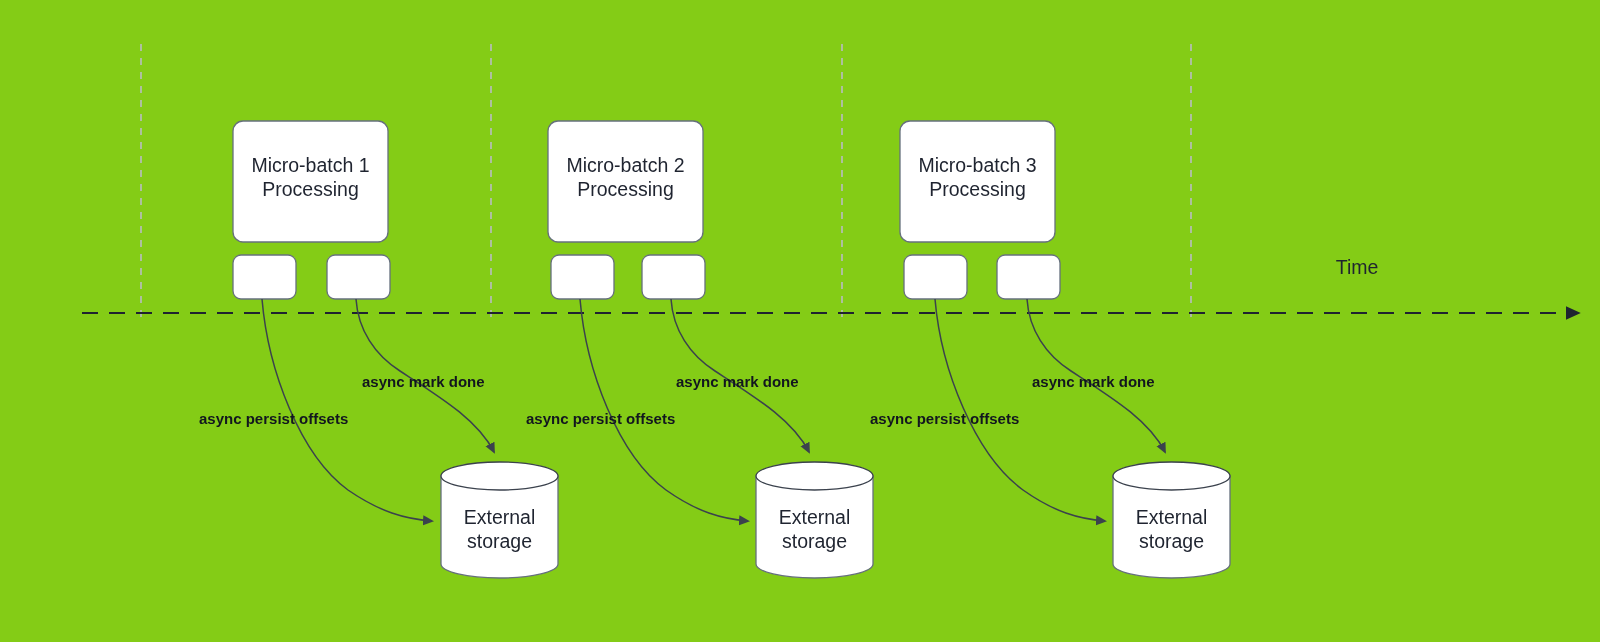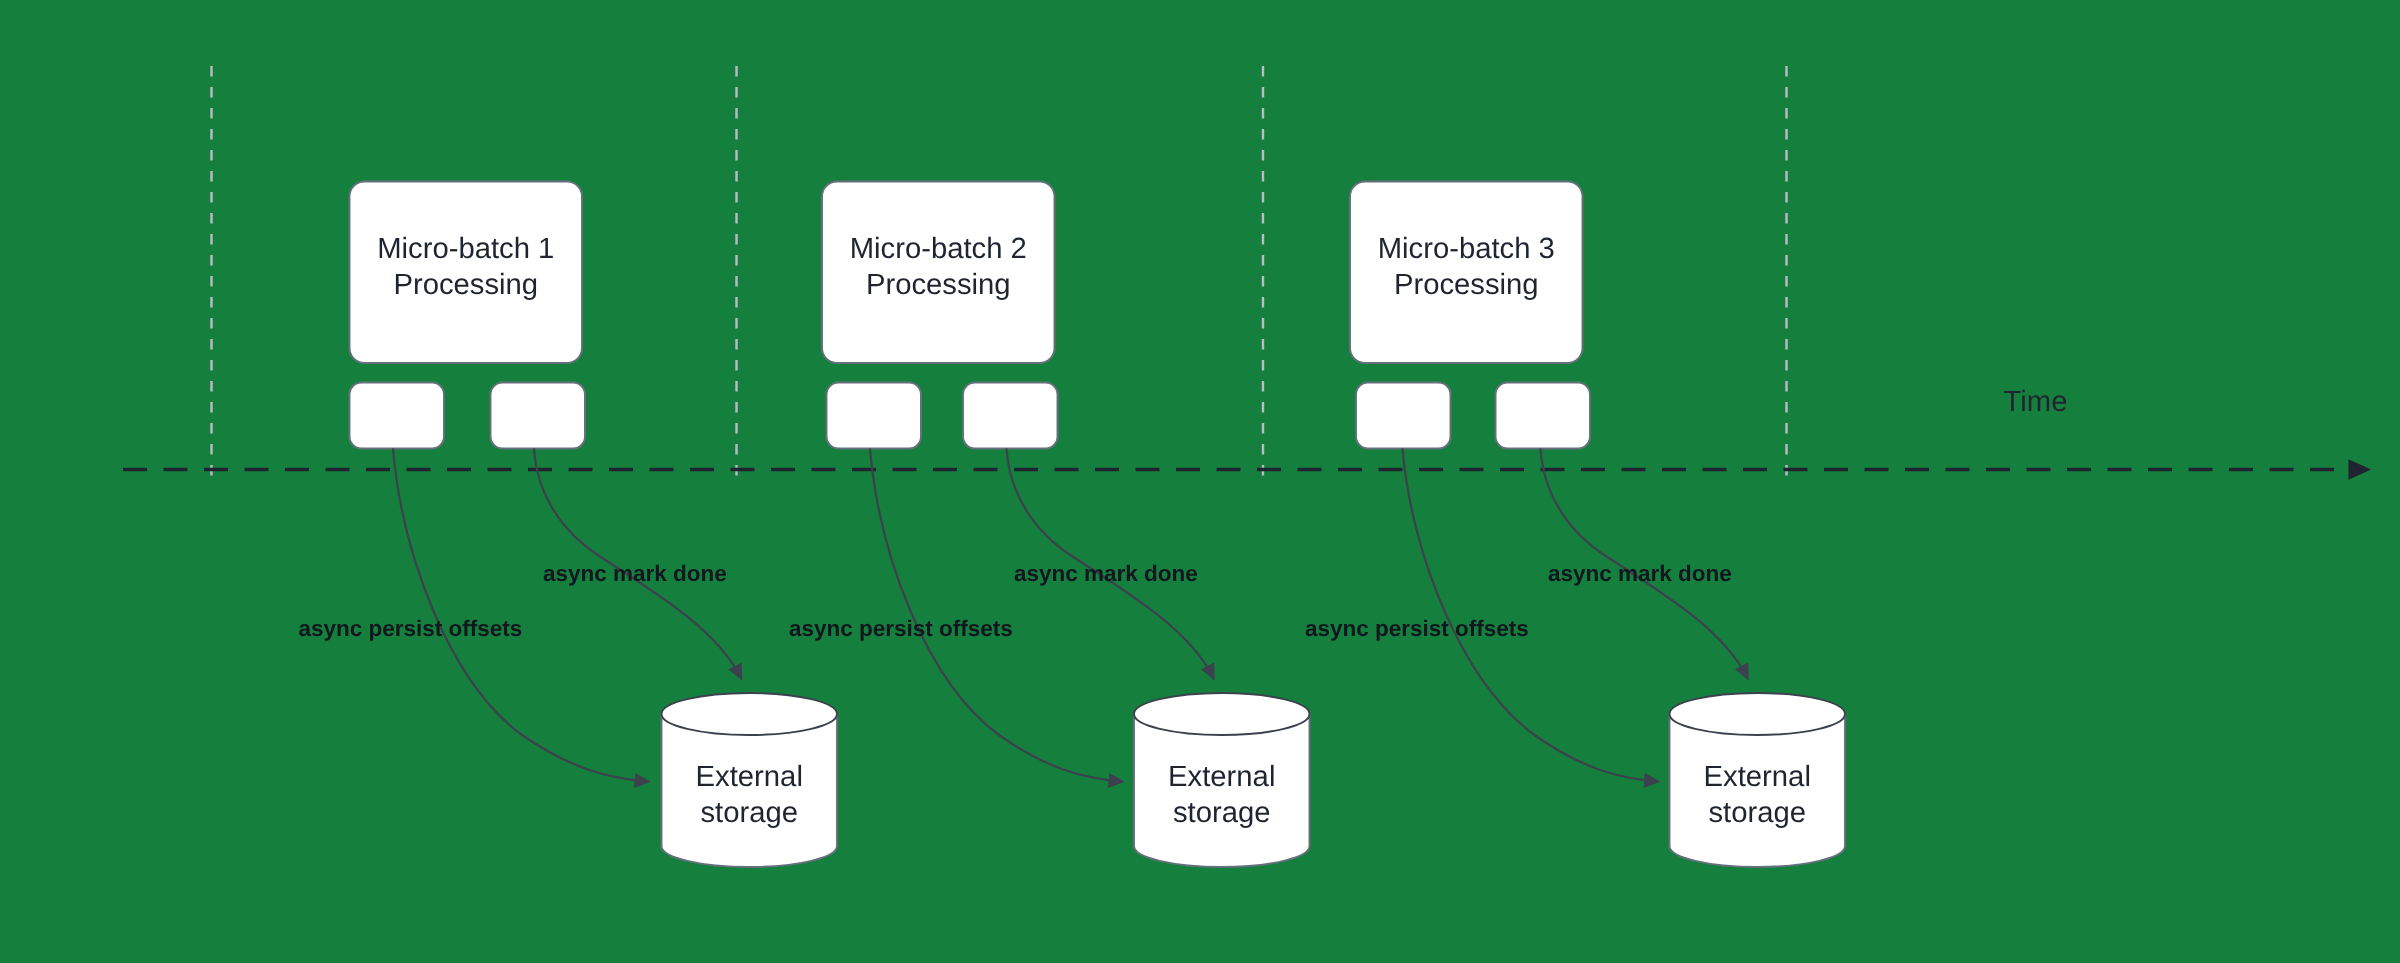"Micro-batch 1" #diagram-root { background: #15803d -> #84cc16 }
